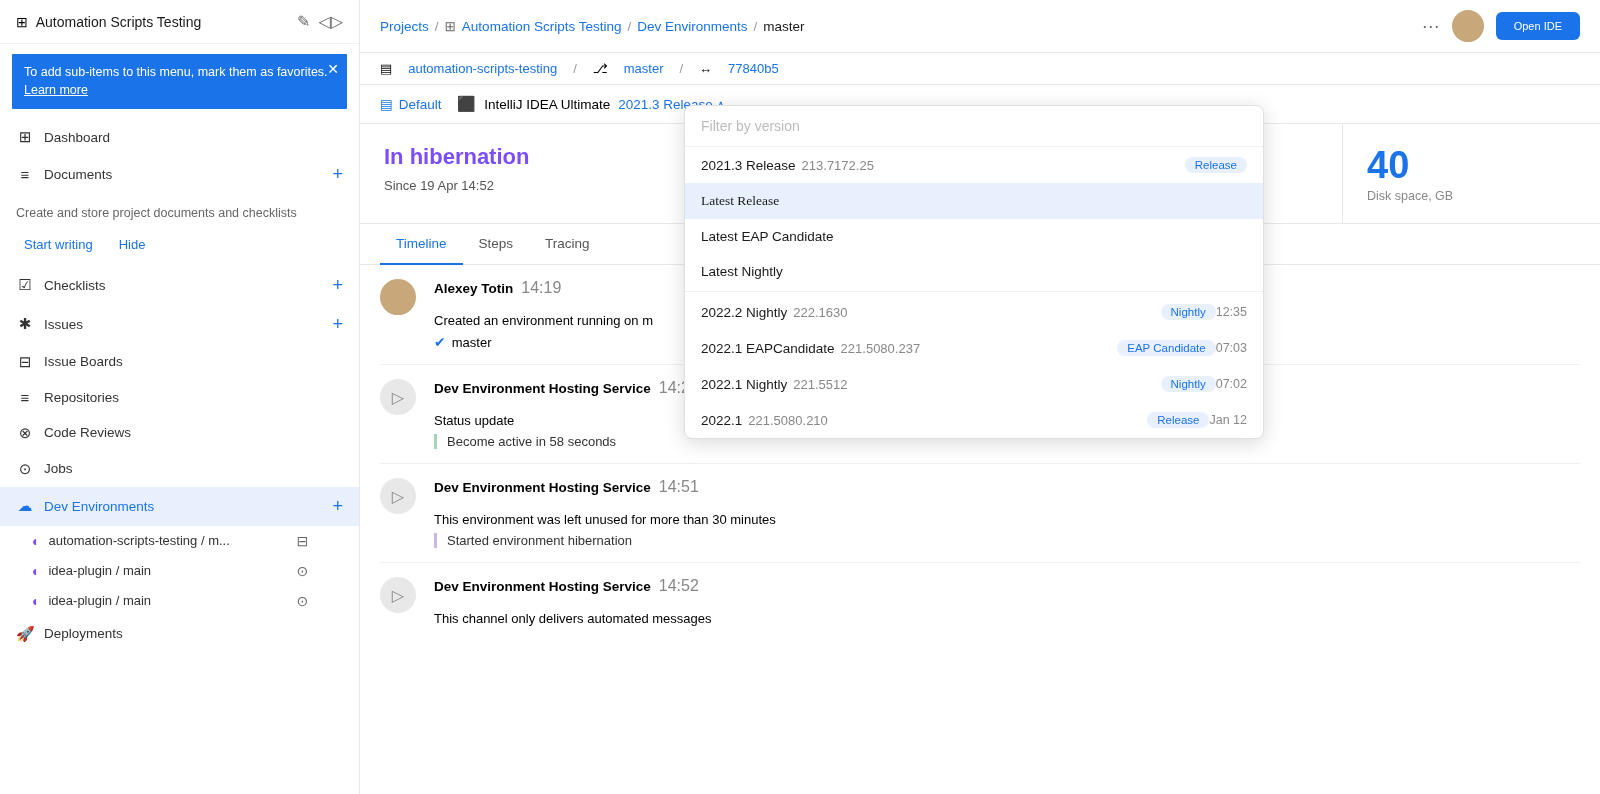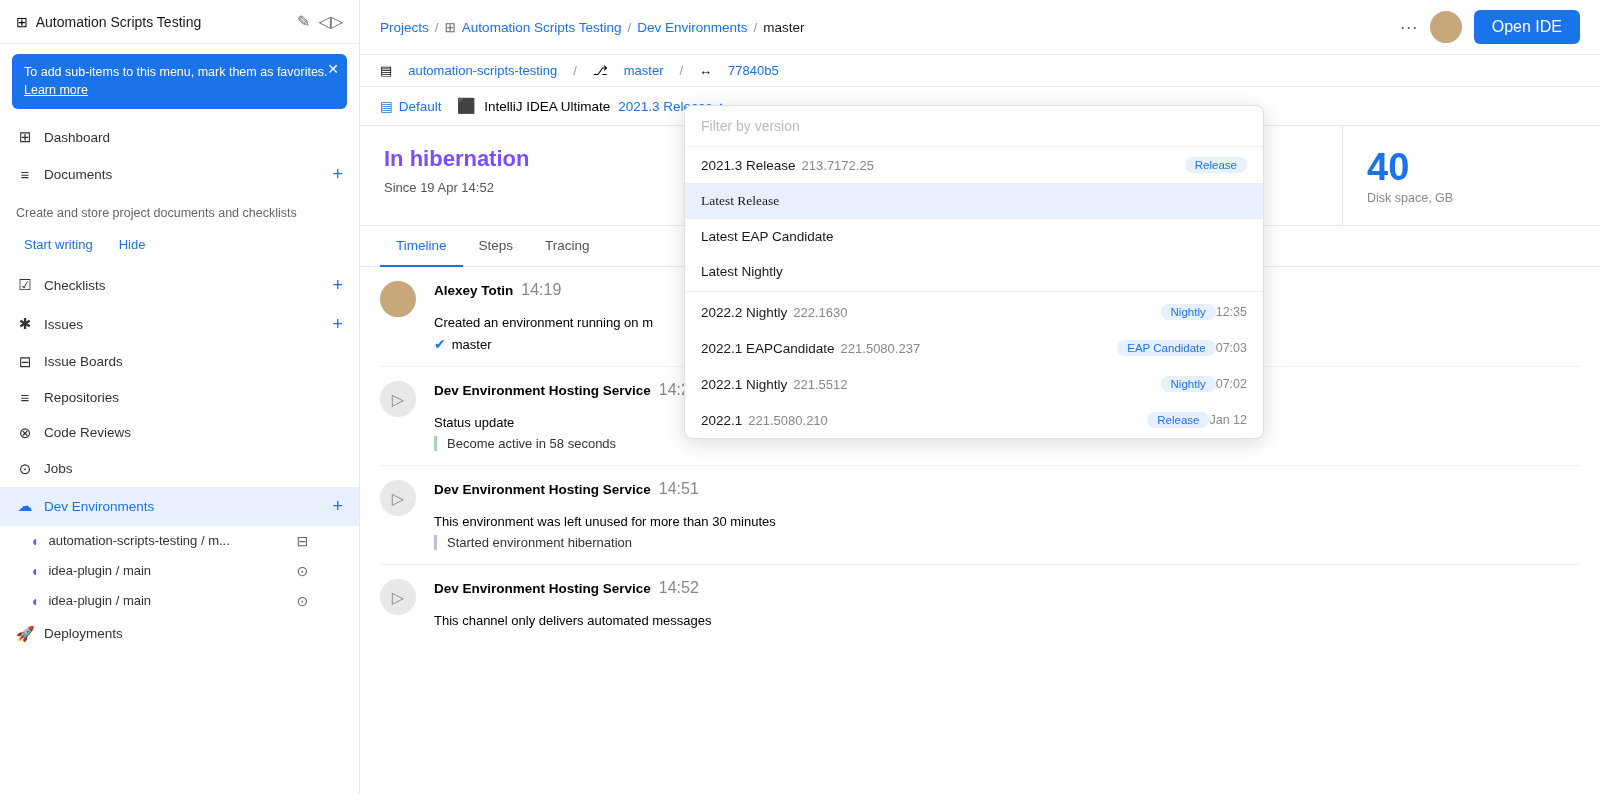"Open IDE" .open-ide-btn { font-size: 16px -> 11px }
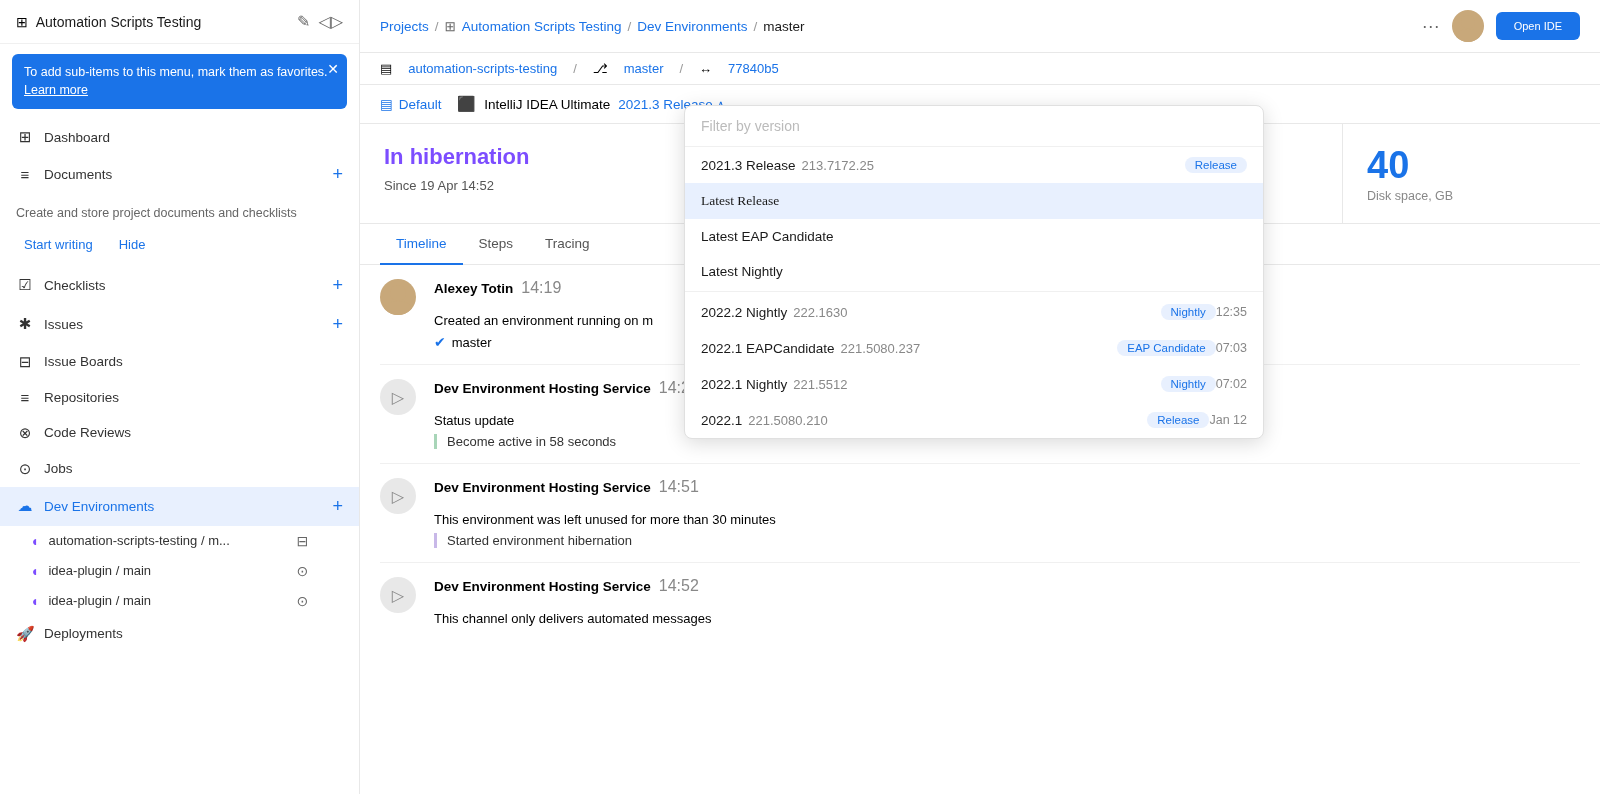"To add sub-items to this" .sidebar-banner { border-radius: 6px -> 1px }
